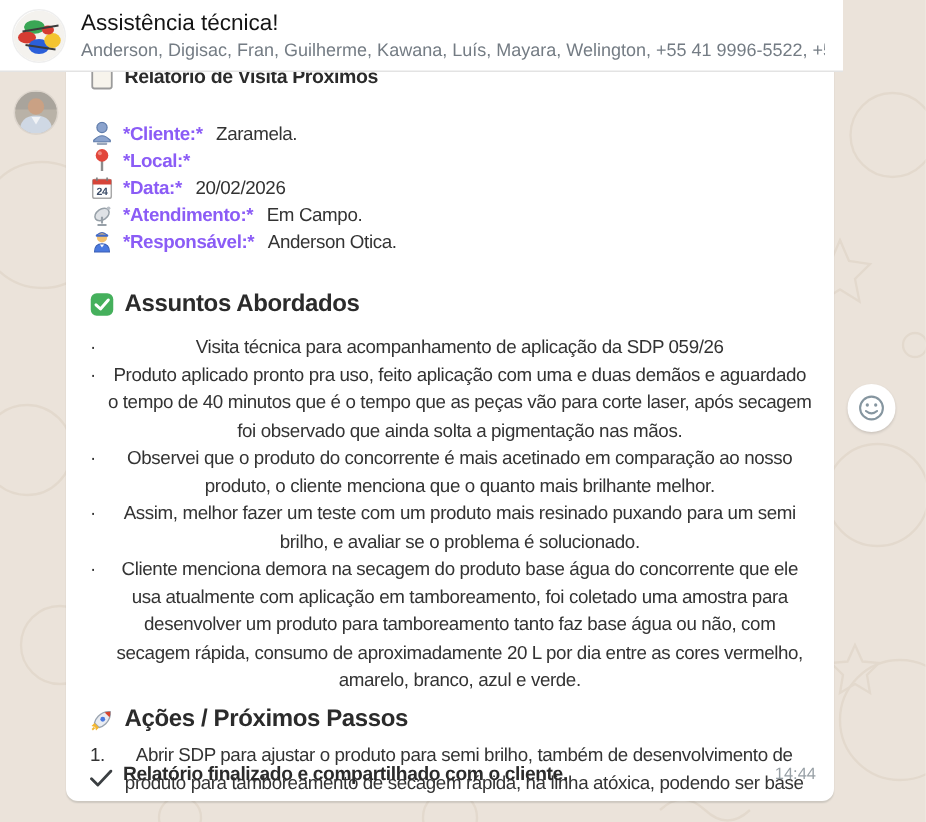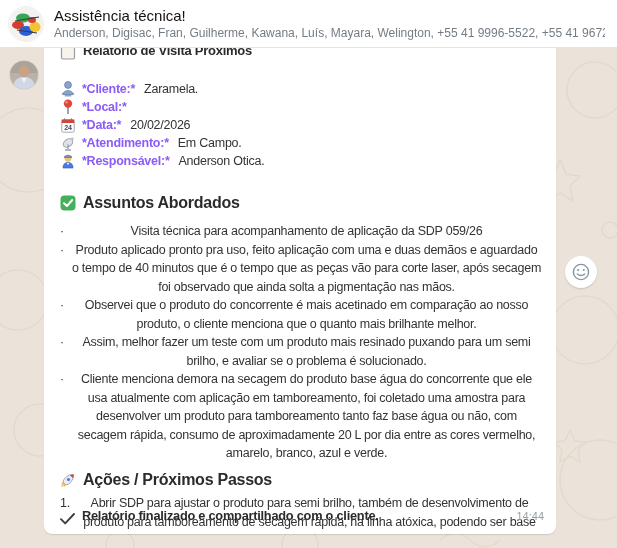"Assistência técnica!" .header { width: 617px -> 562px }
